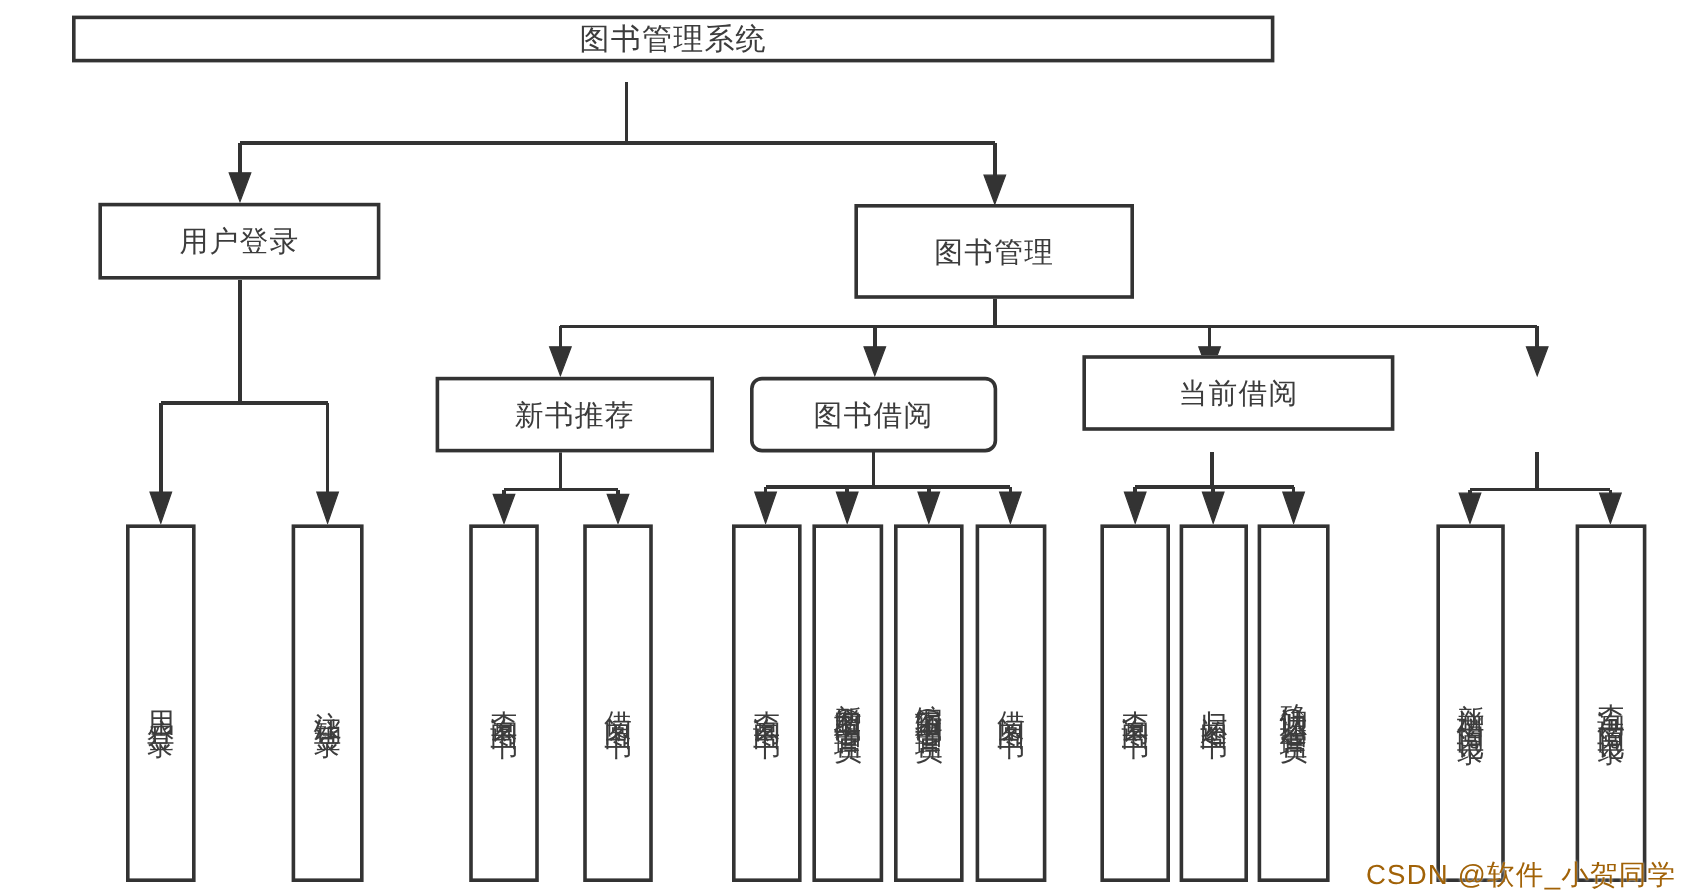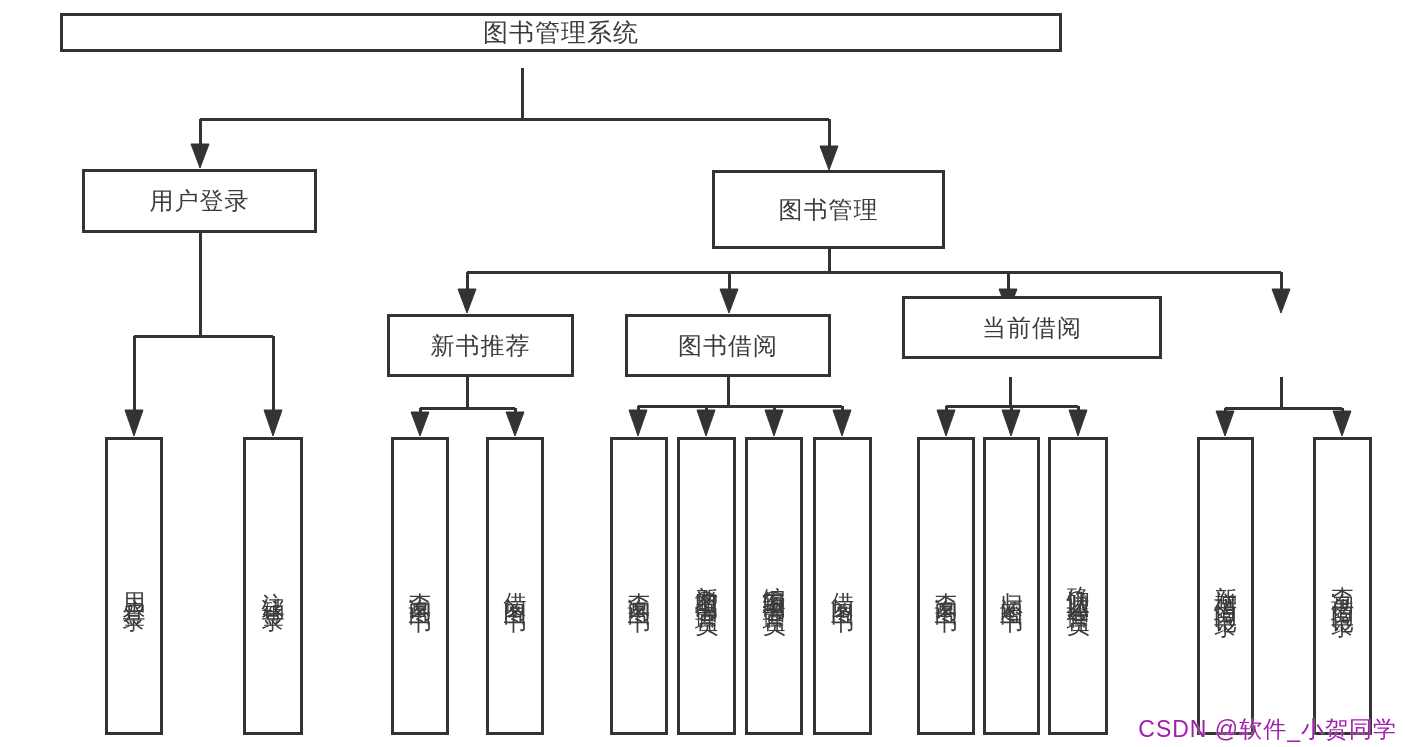"新书推荐" div.node { margin-left: 24px -> none; width: 187px -> 232px }
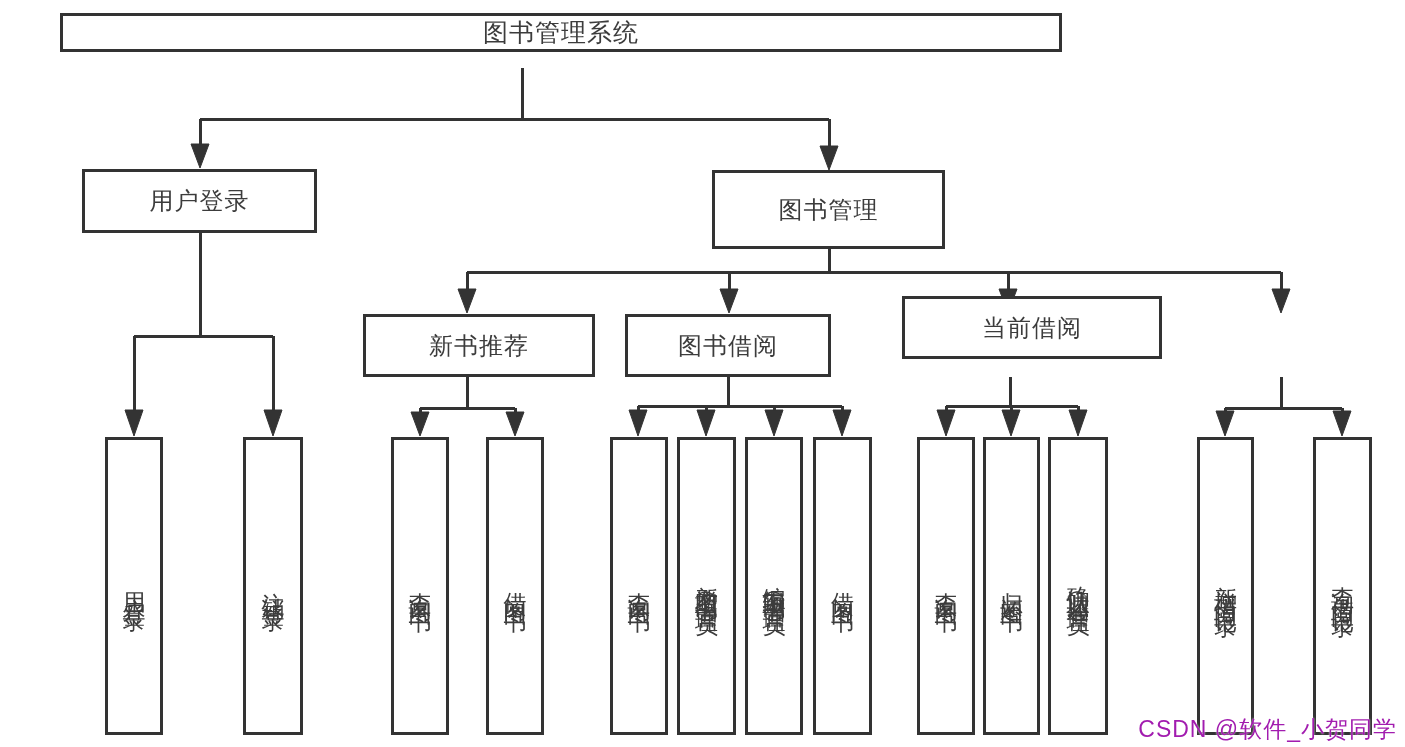"图书借阅" div.node { border-radius: none -> 10px }
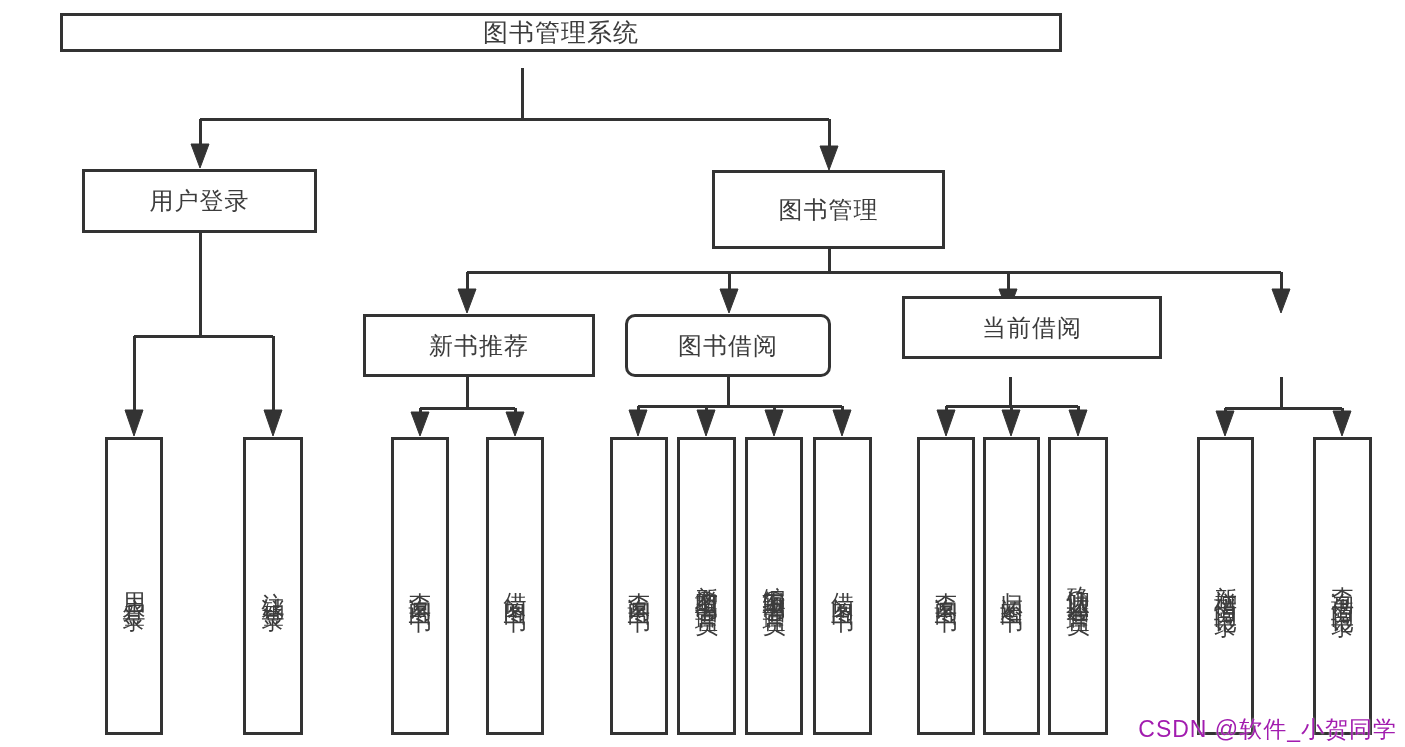"CSDN @软件_小贺同学" #watermark { color: #a21caf -> #a16207 }
